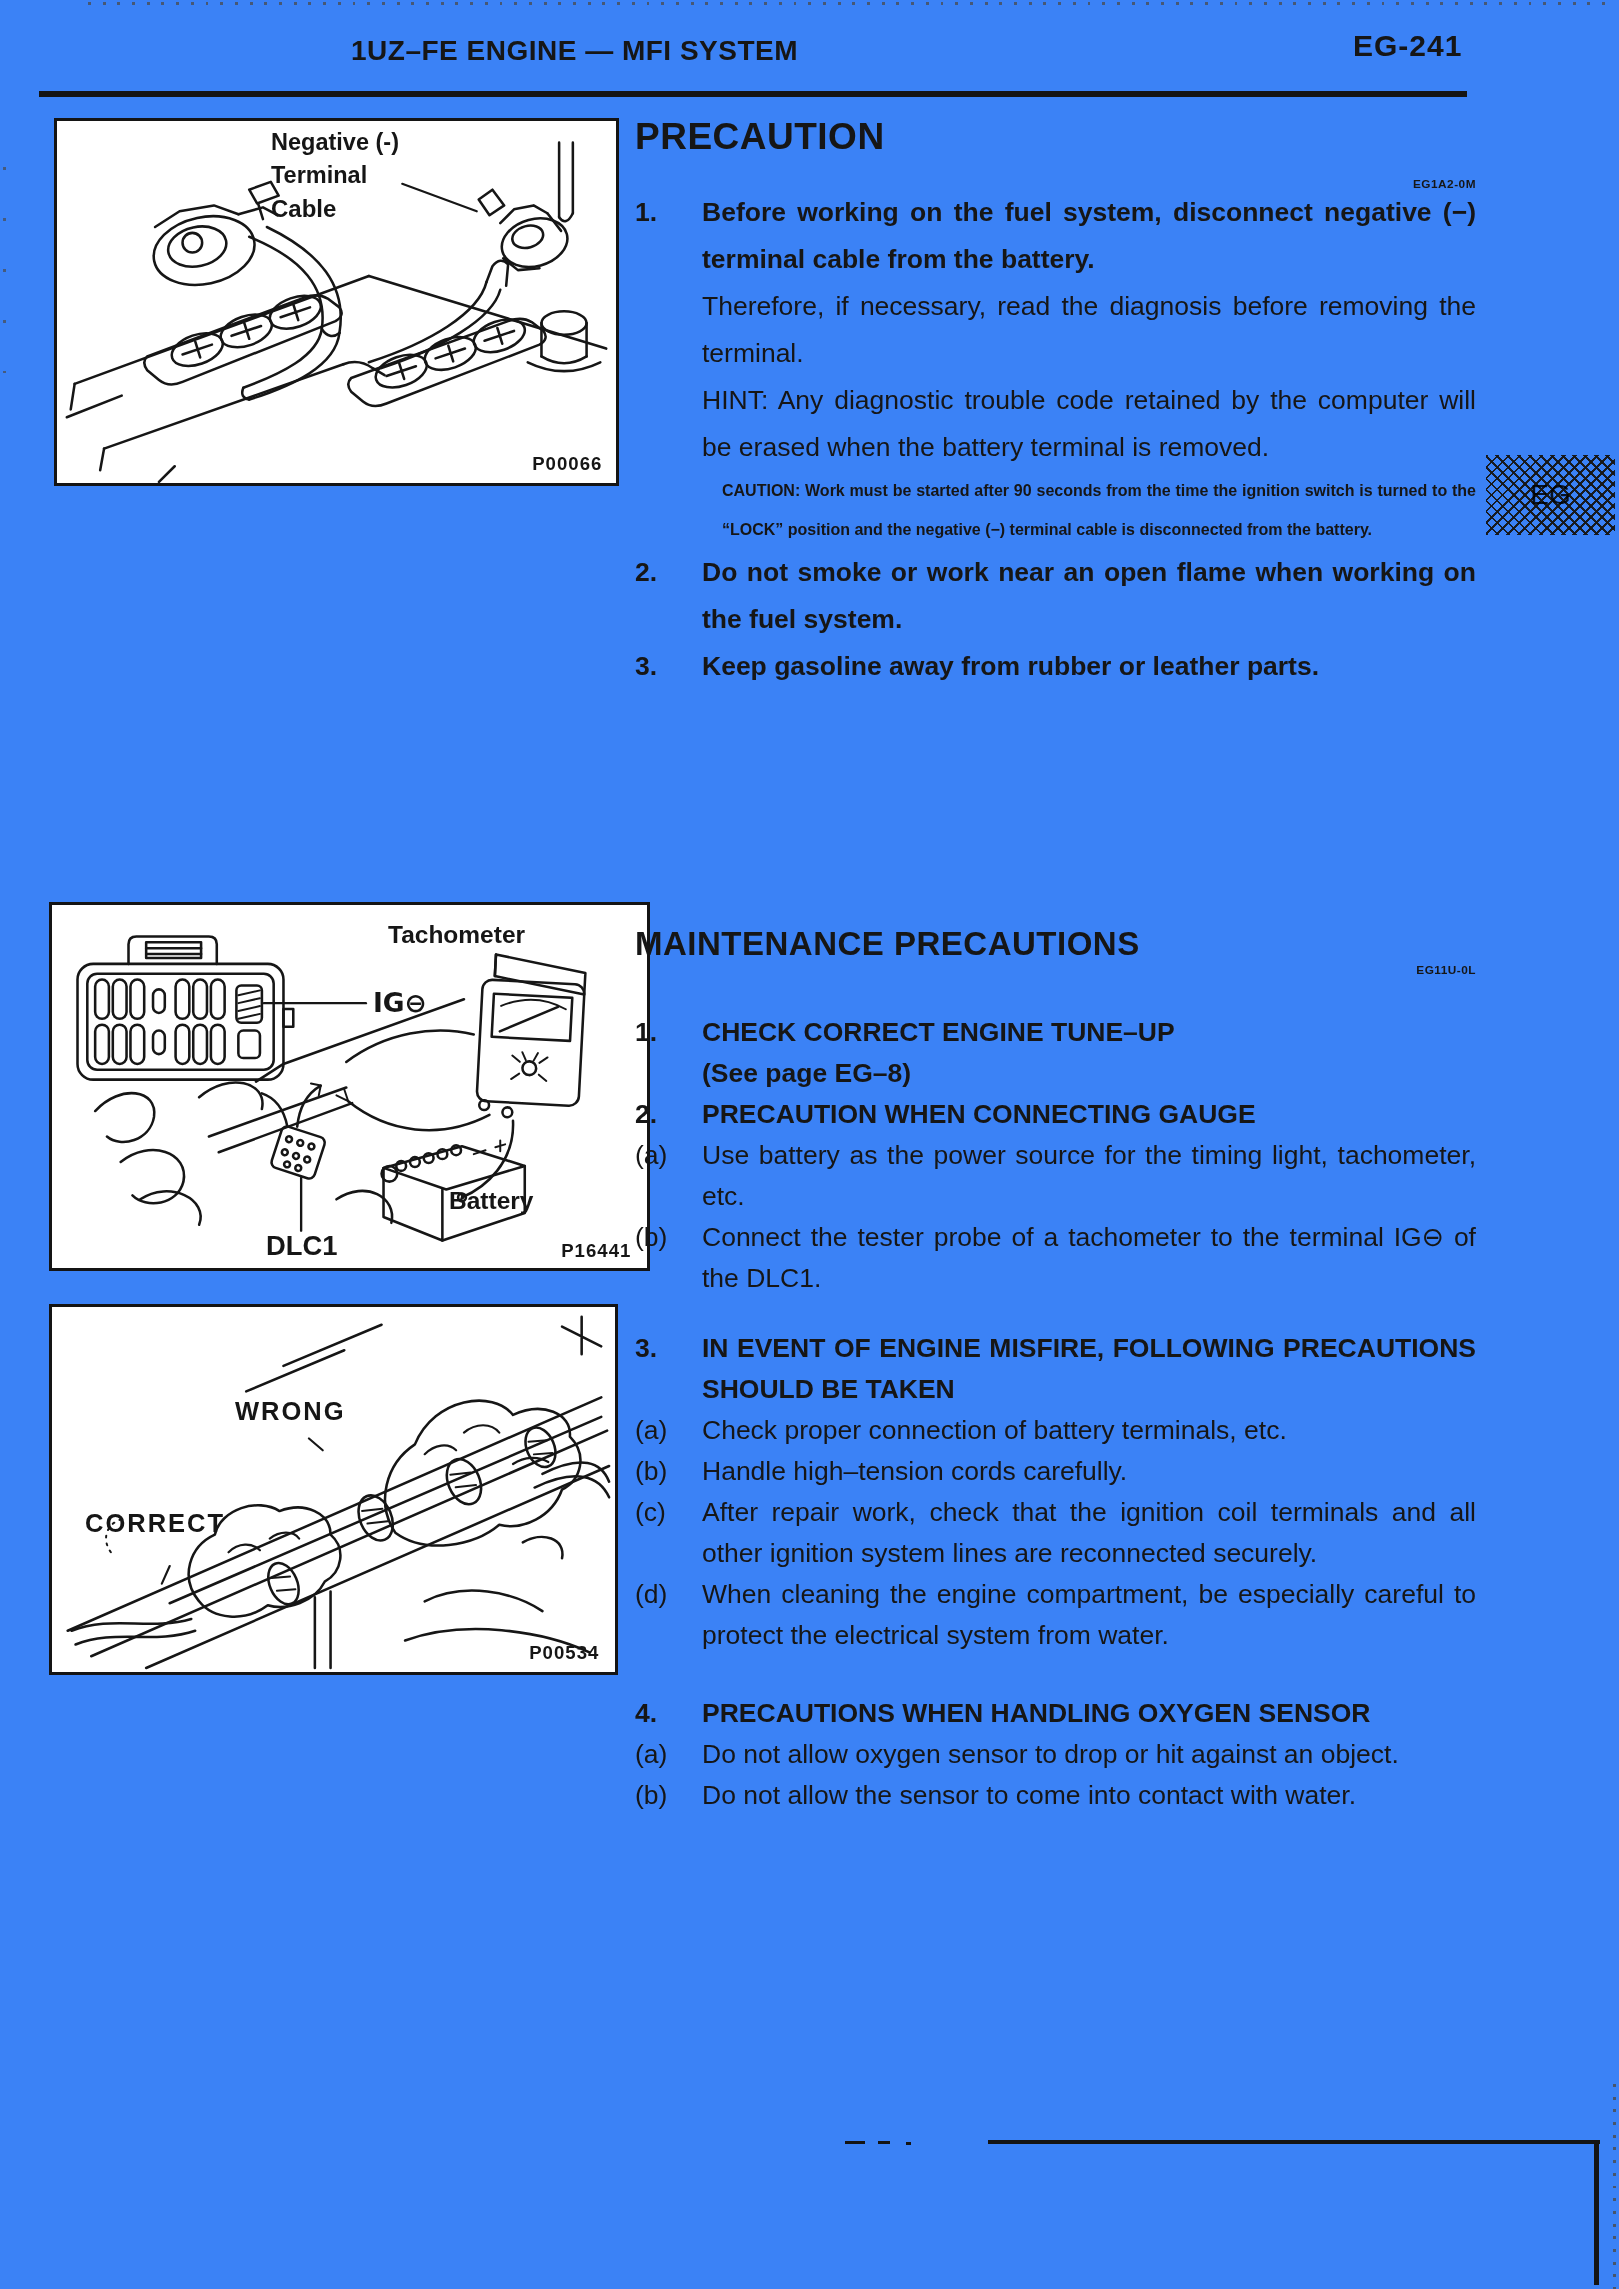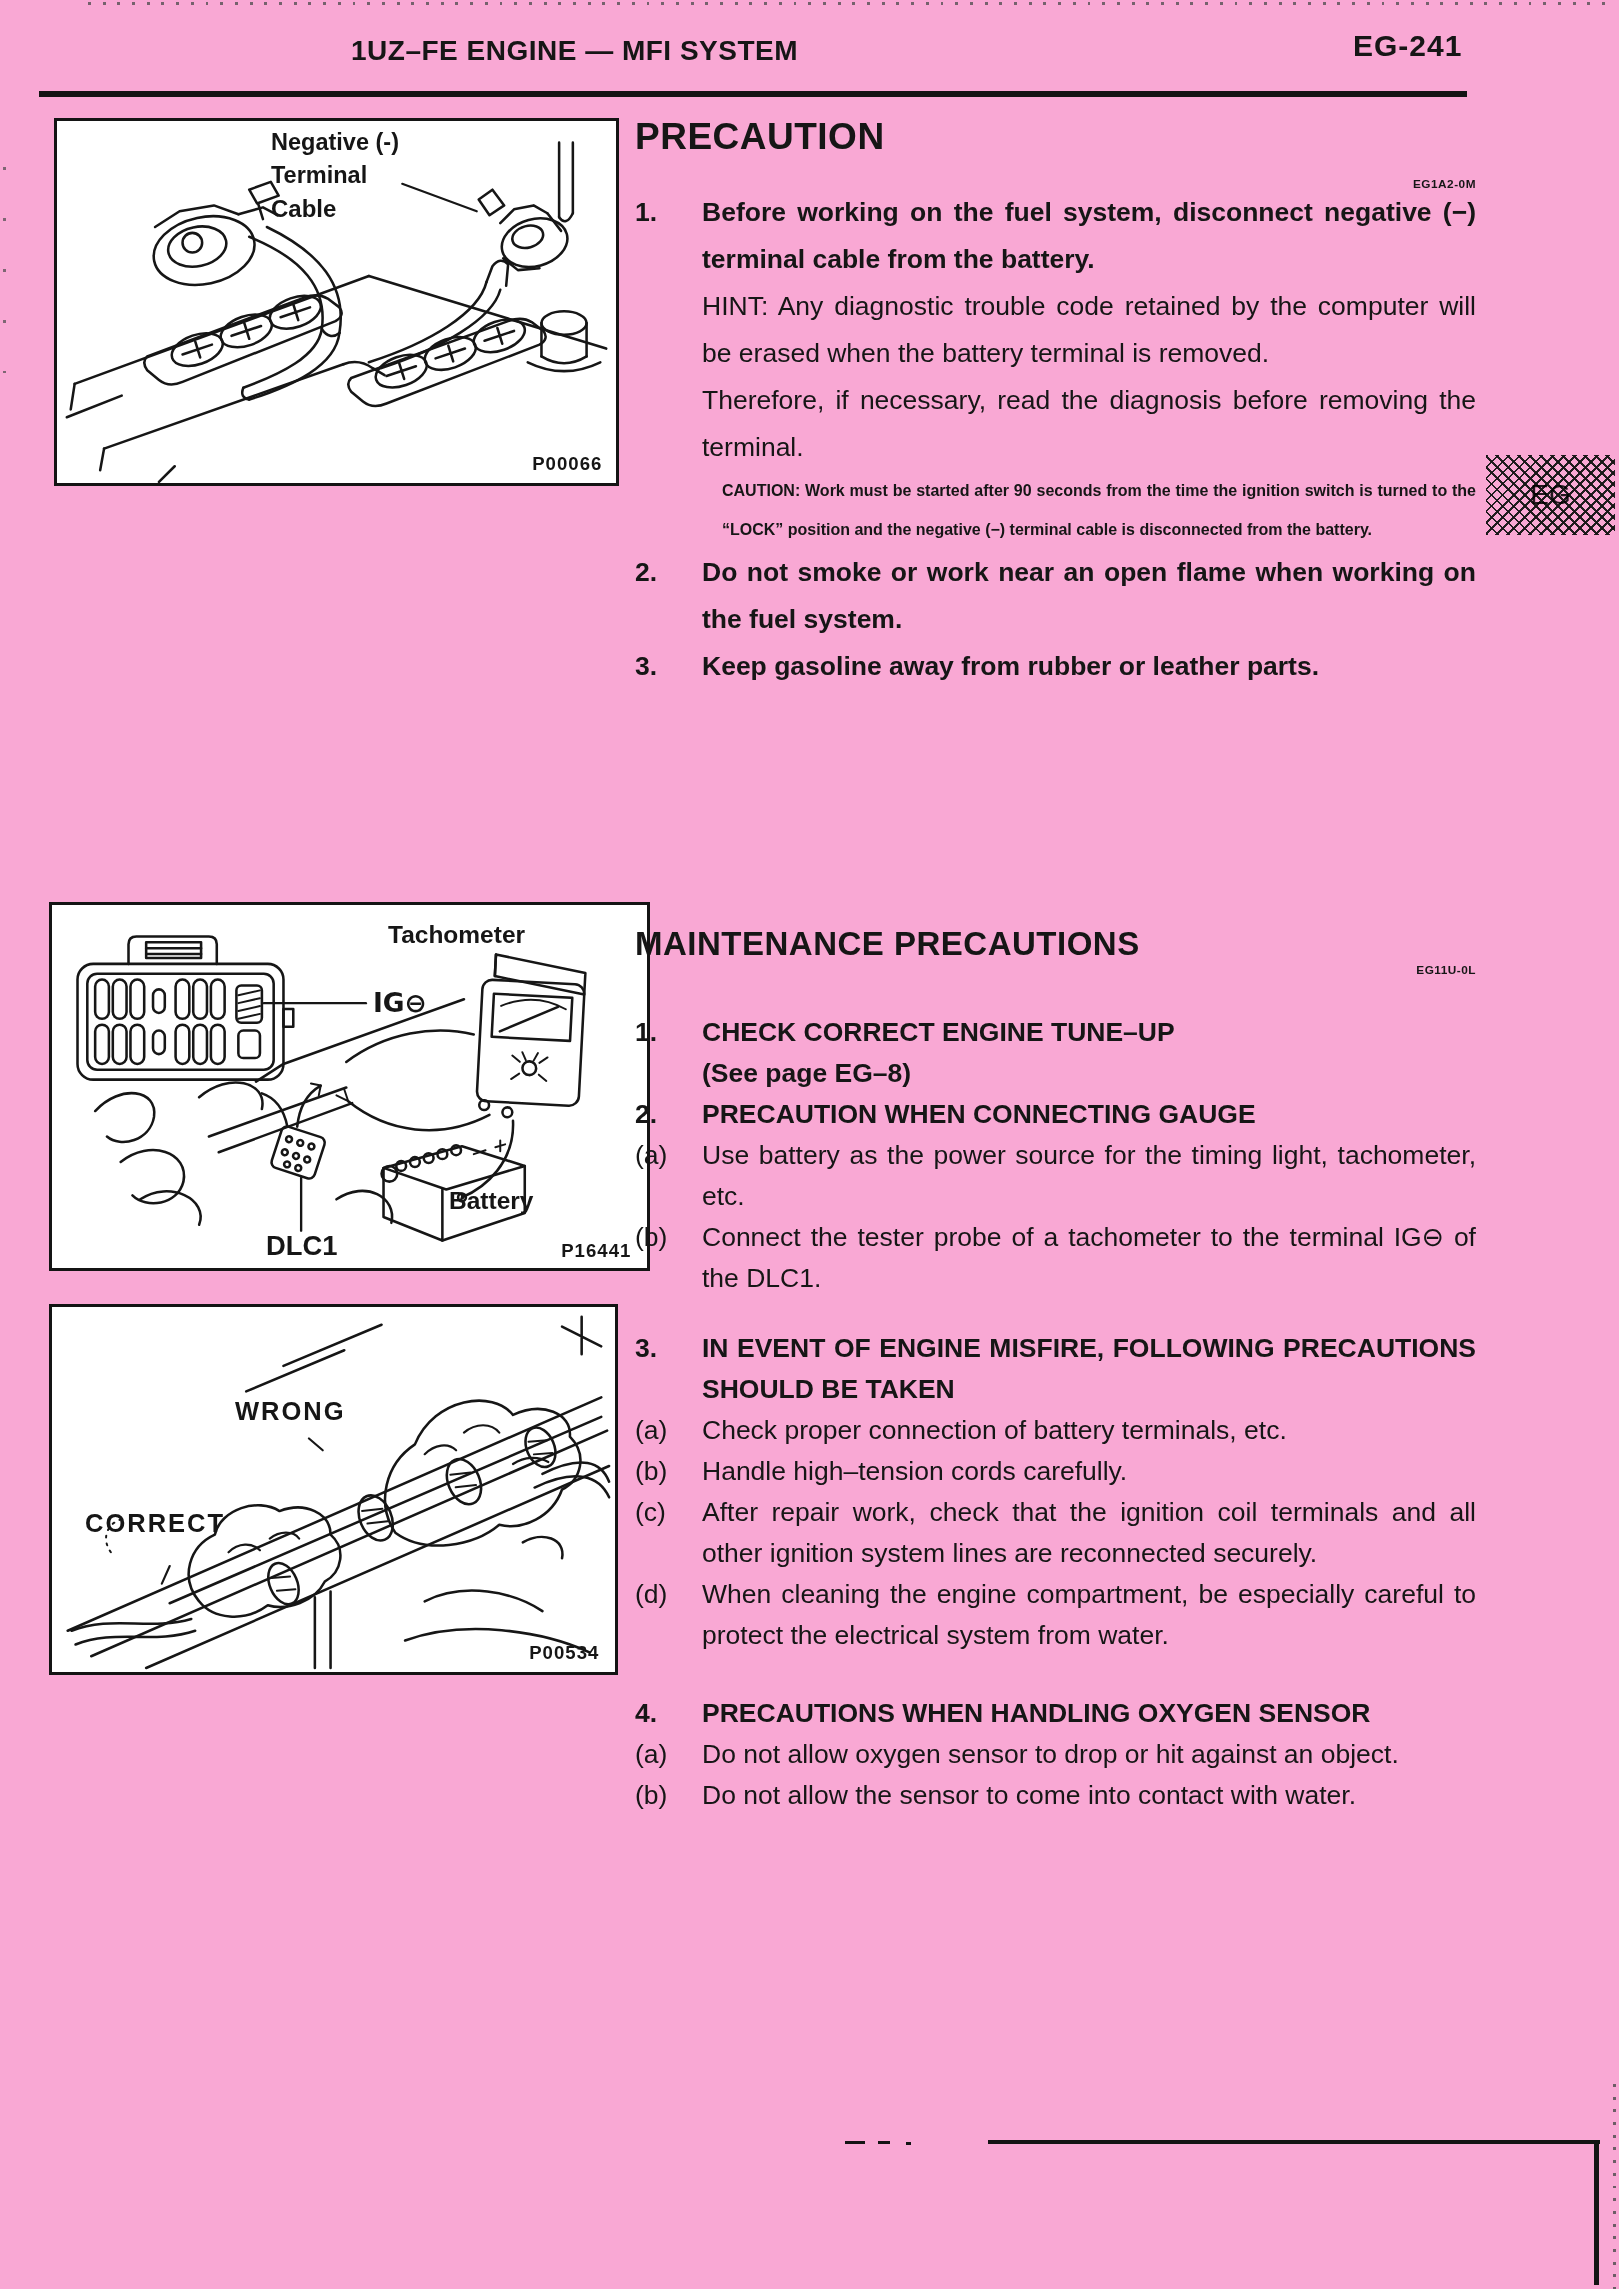"1UZ–FE ENGINE — MFI SYSTEM" .page { background: #f9a8d4 -> #3b82f6 }
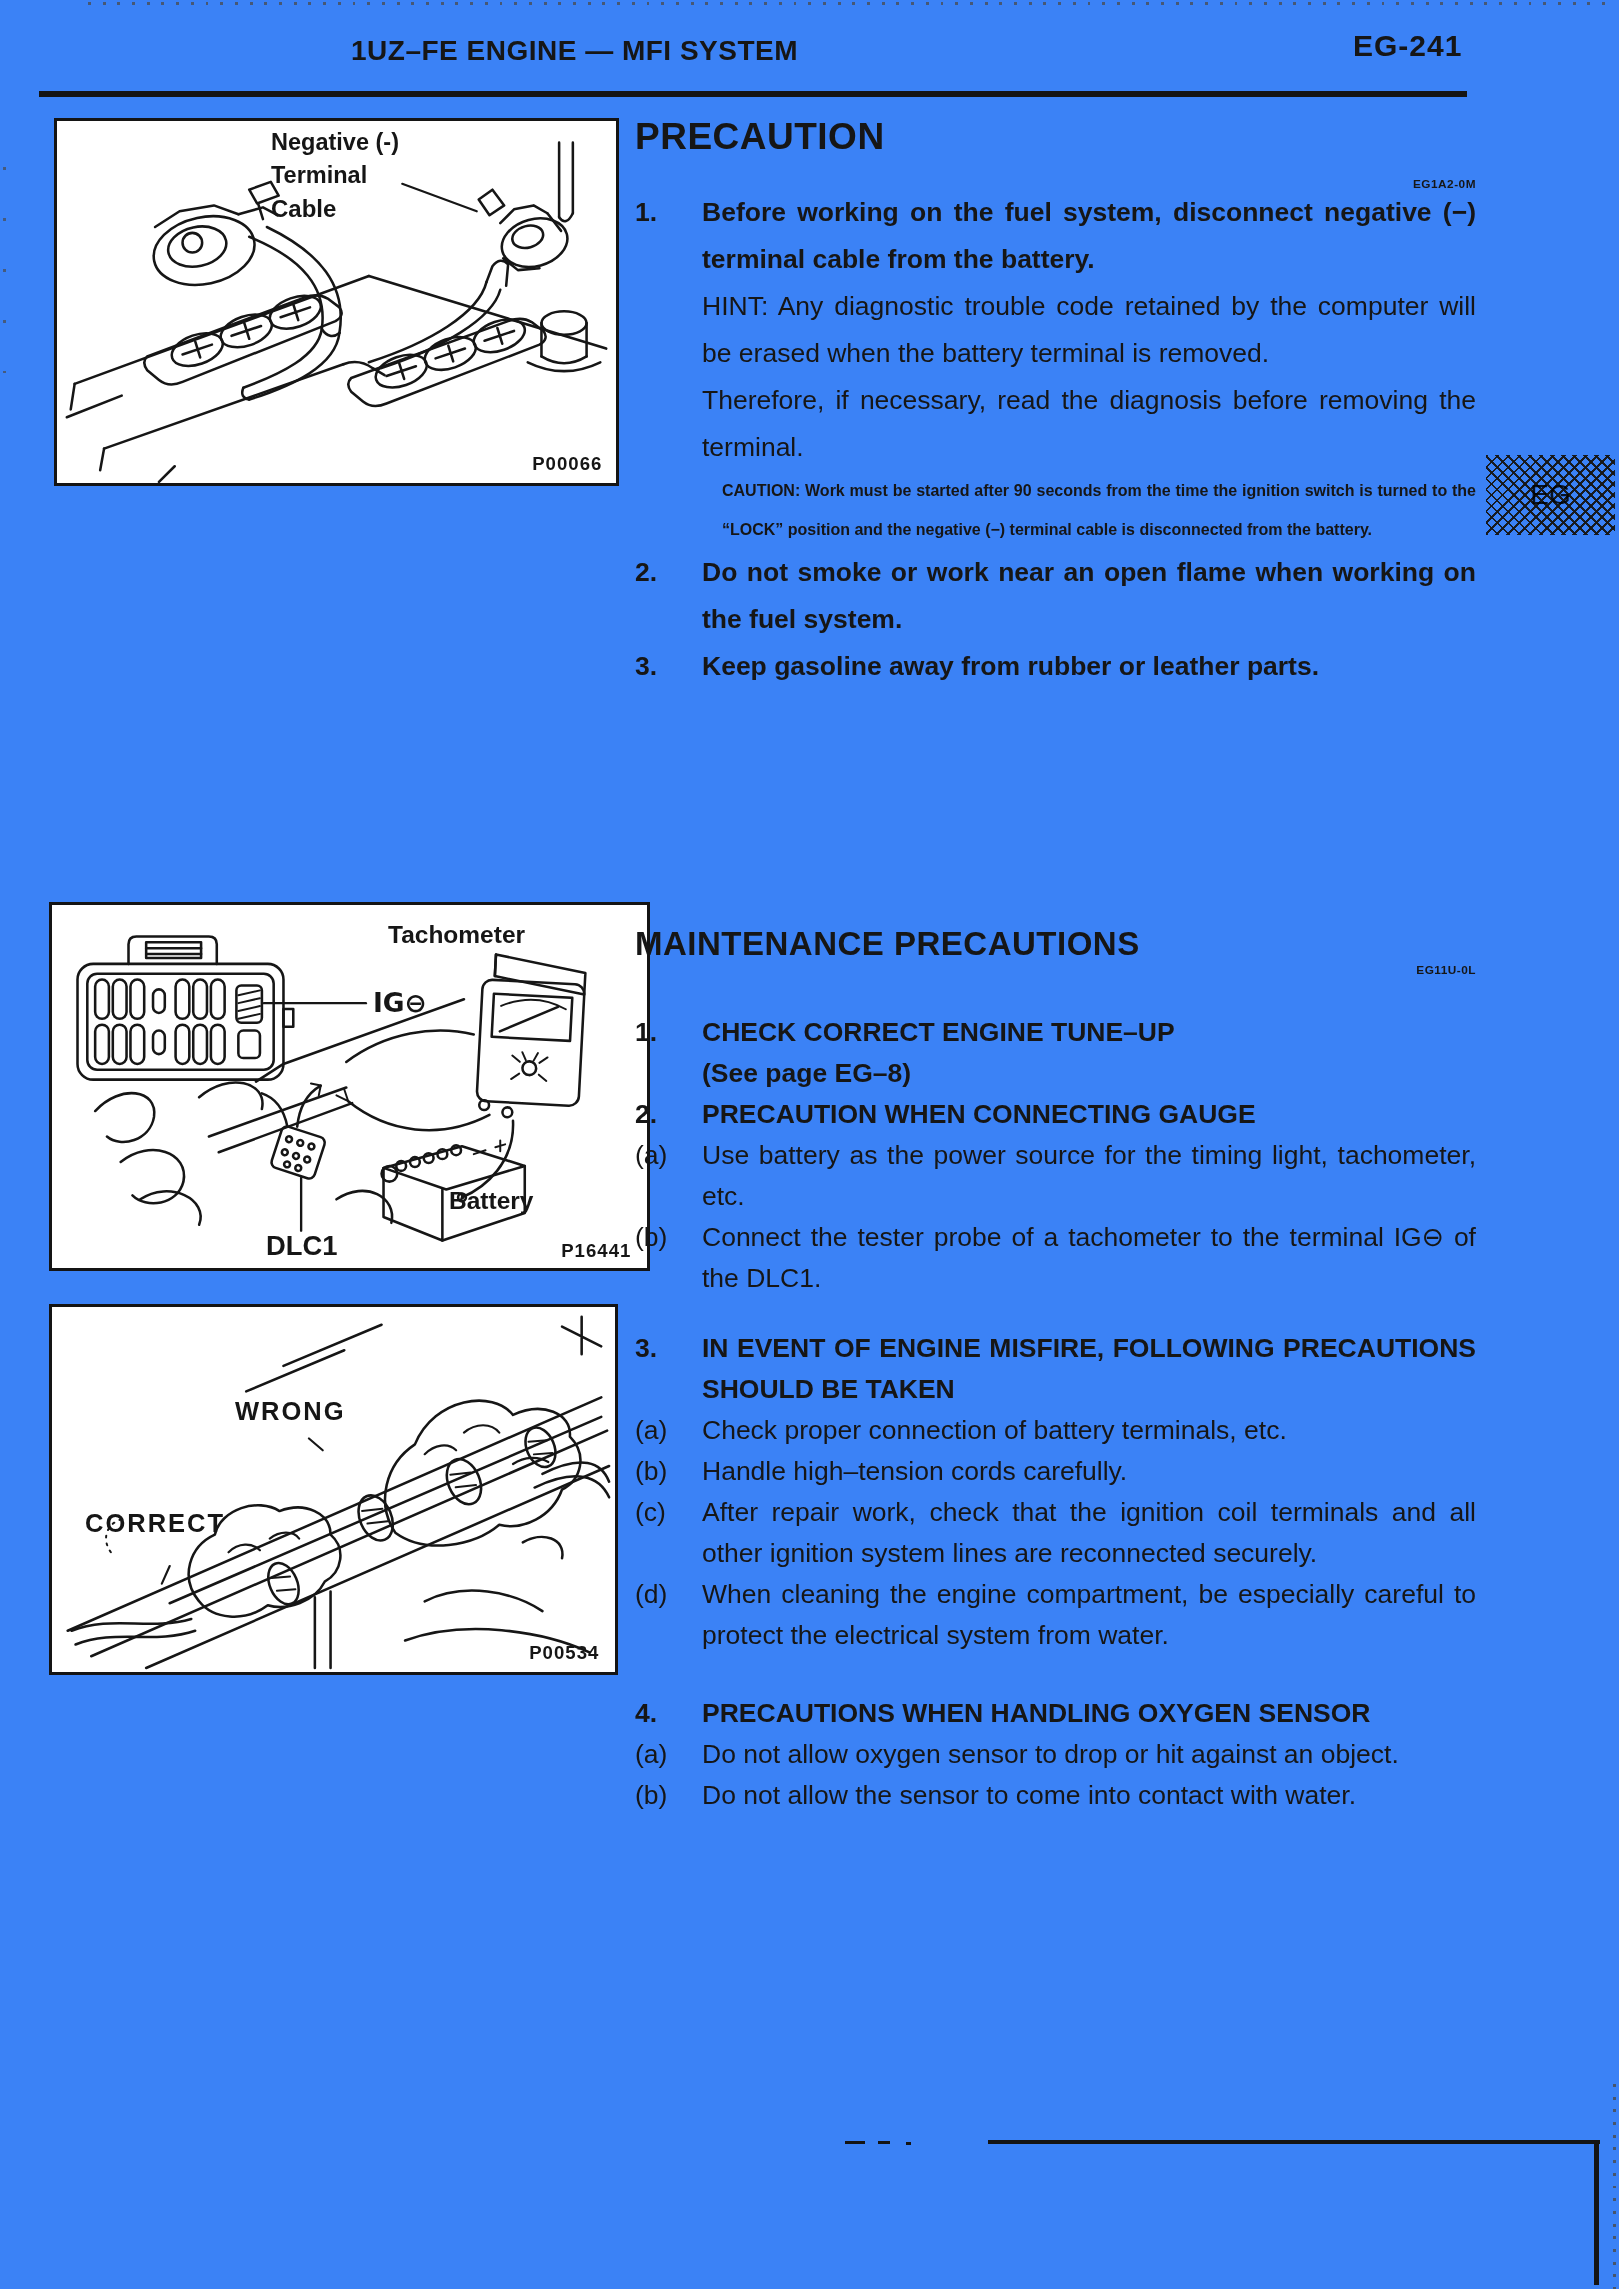"HINT: Any diagnostic trouble code" p.r { order: before "Therefore, if necessary, read the" -> after "Therefore, if necessary, read the" }
